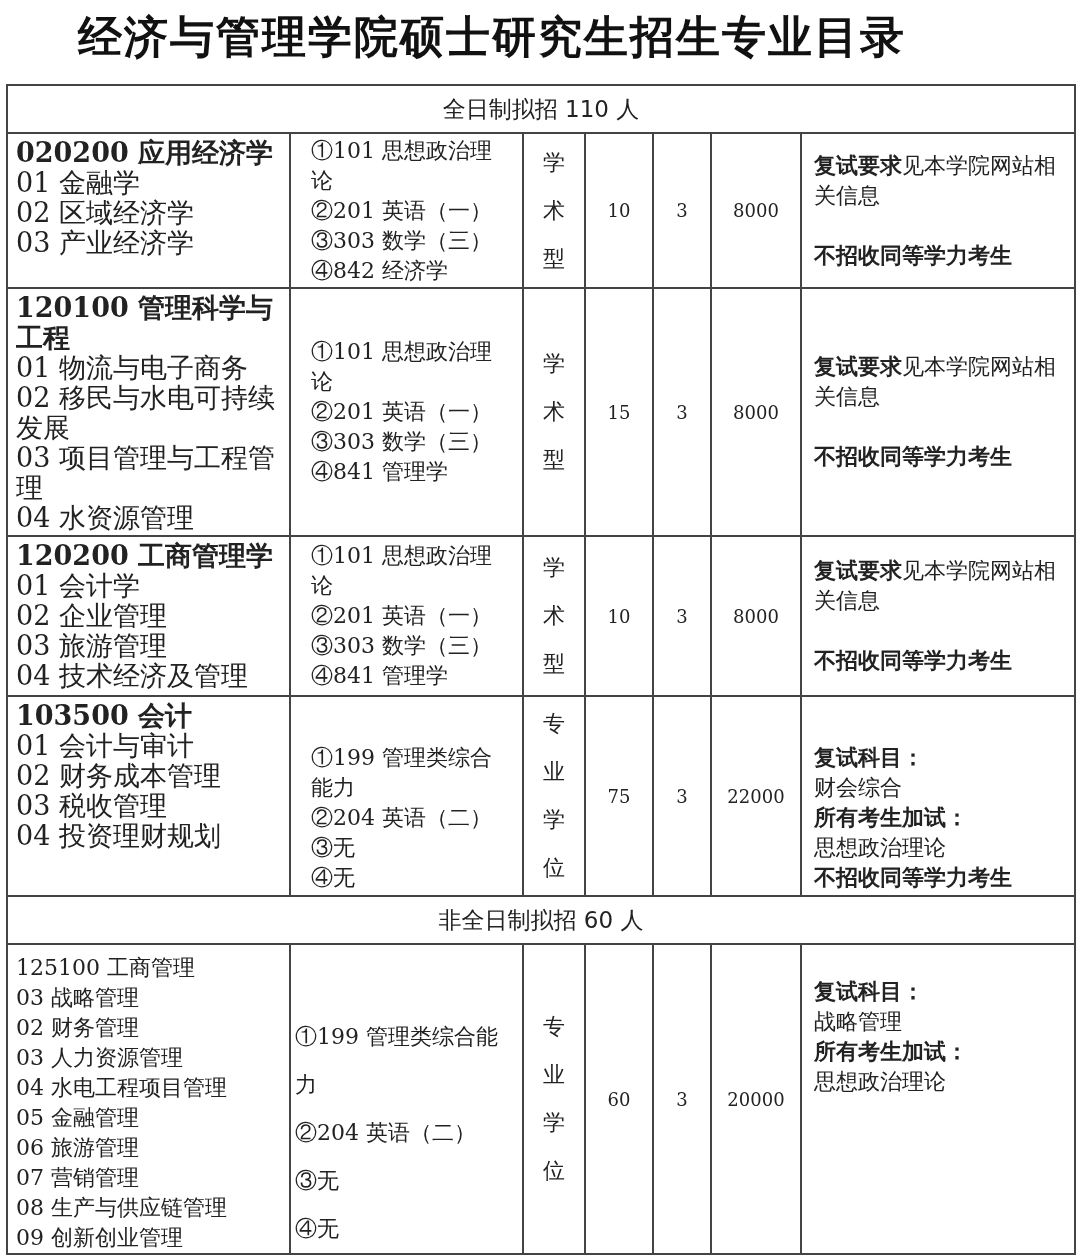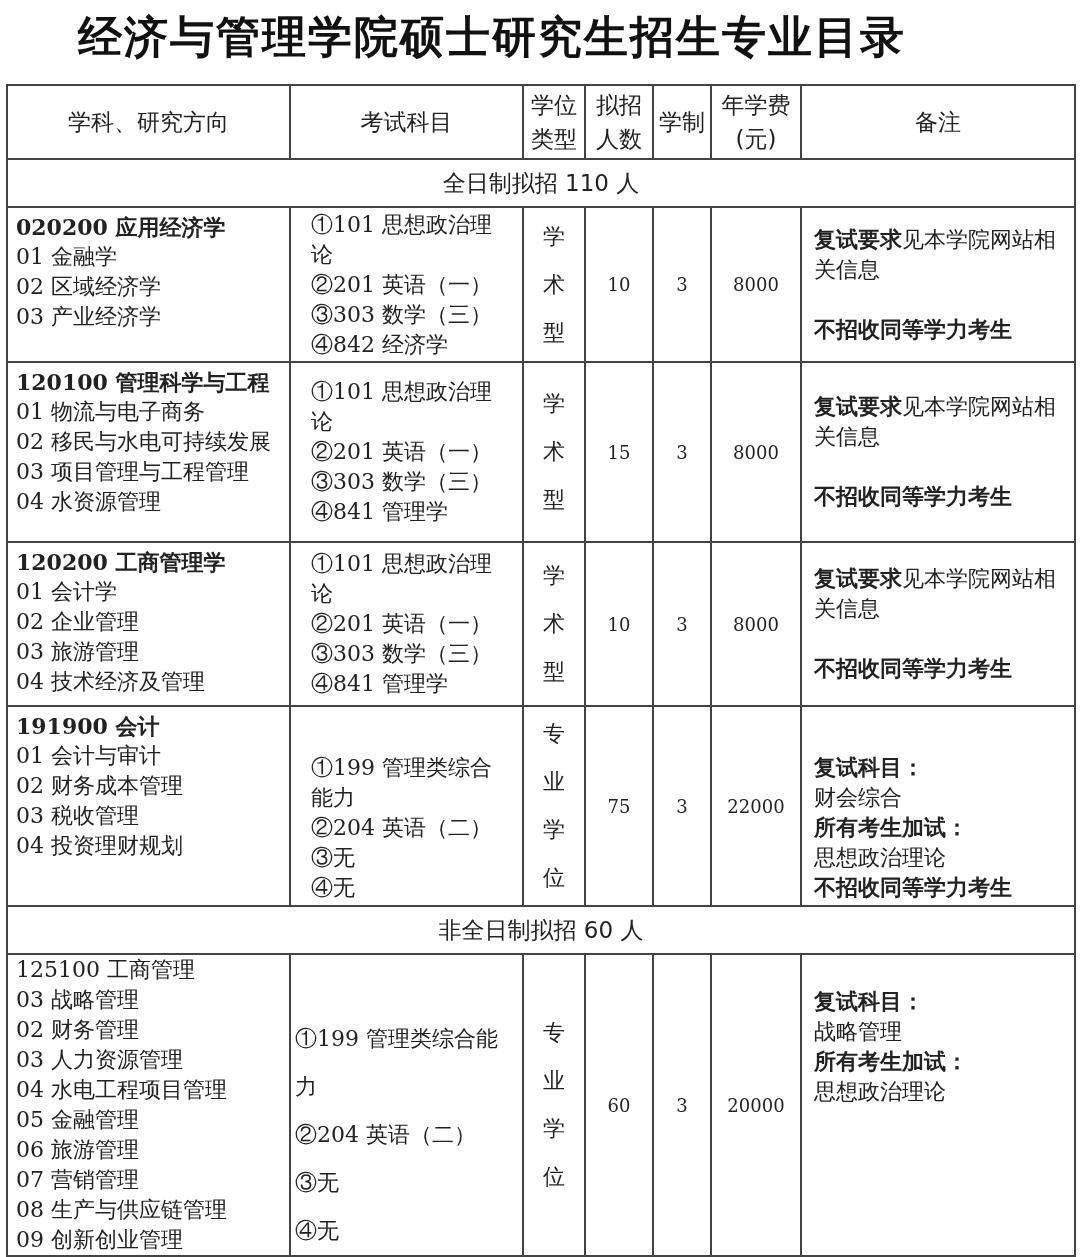"学科、研究方向" tr { html: <tr> <th>学科、研究方向</th> <th>考试科目</th> <th> <div>学位</div> <div>类型</div> </th> <th> <div>拟招</div> <div>人数</div> </th> <th>学制</th> <th> <div>年学费</div> <div>(元)</div> </th> <th>备注</th> </tr> -> none }
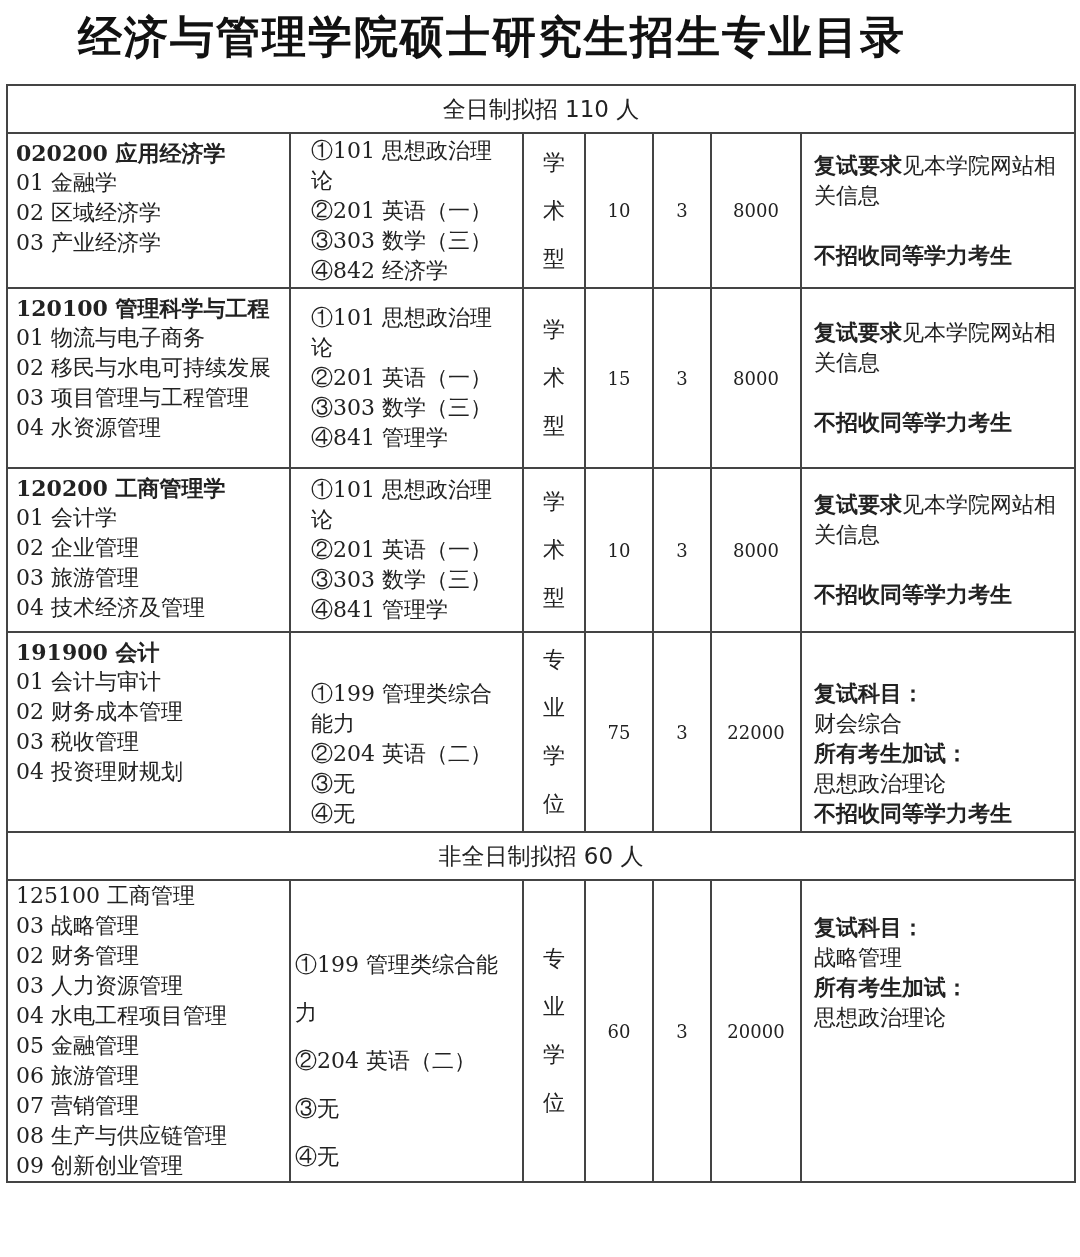"020200 应用经济学" .subj { font-size: 22px -> 27px; padding: 4px 6px 8px 8px -> 4px 6px 2px 8px }
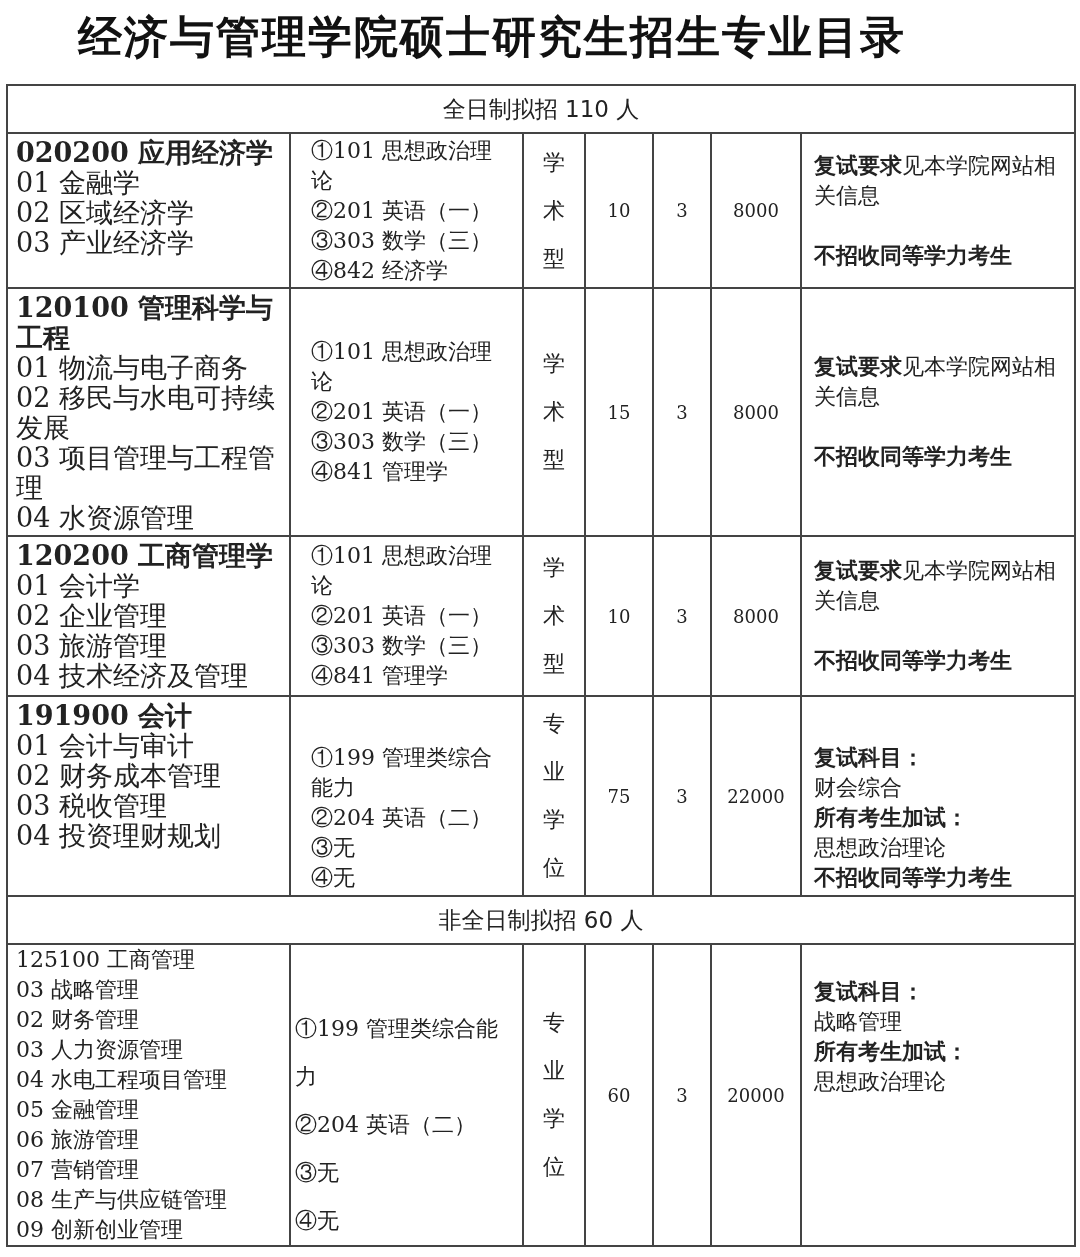"191900 会计" div.head { text: 191900 -> 103500 }
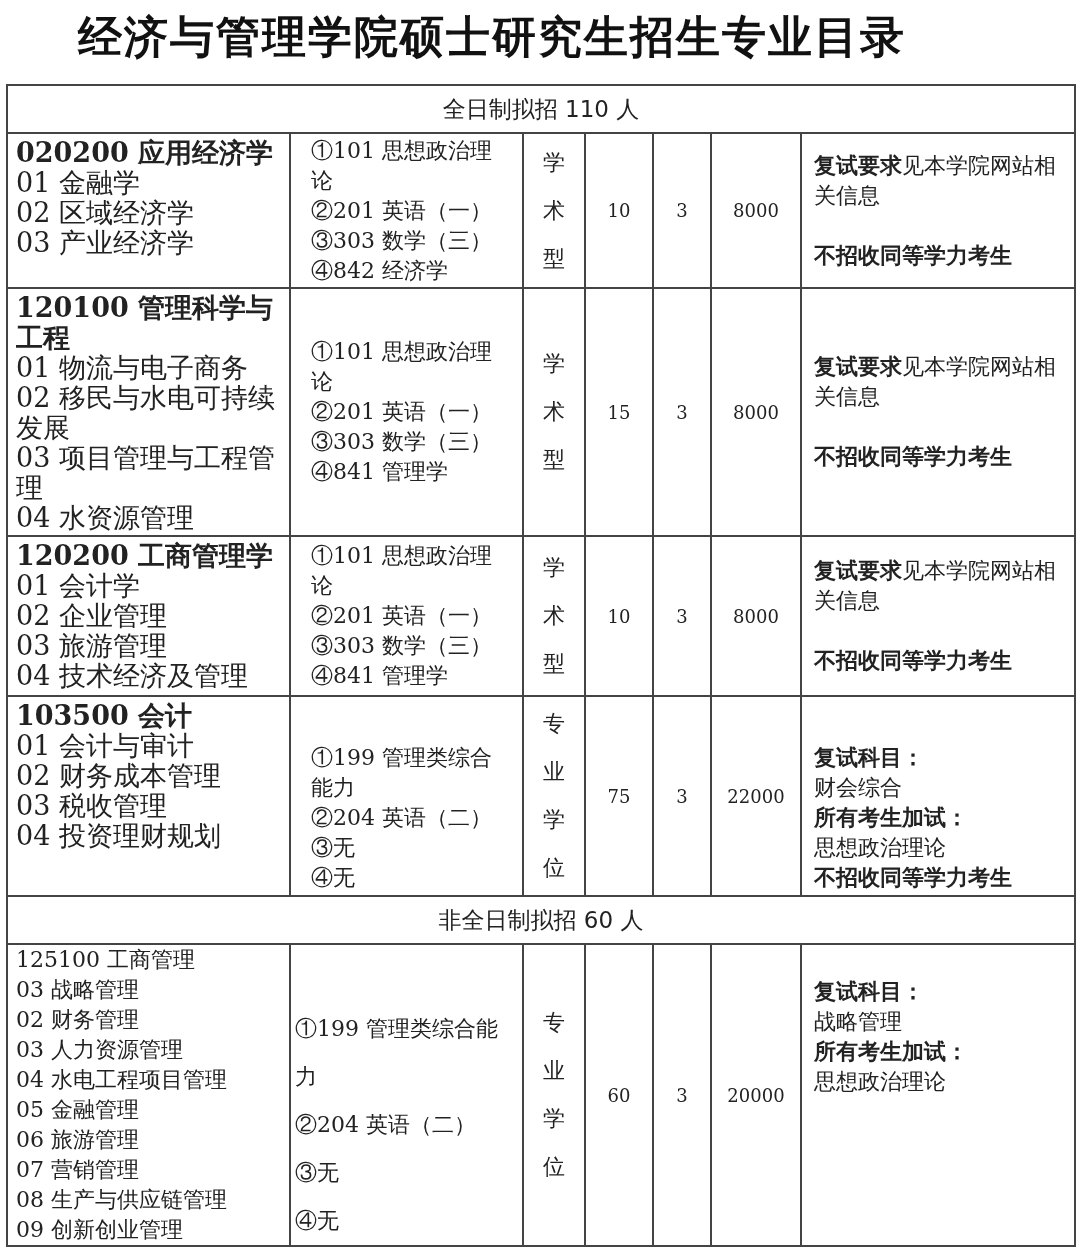"125100 工商管理" .subj2 { padding: 0 6px 0 8px -> 8px 6px 0 8px }
